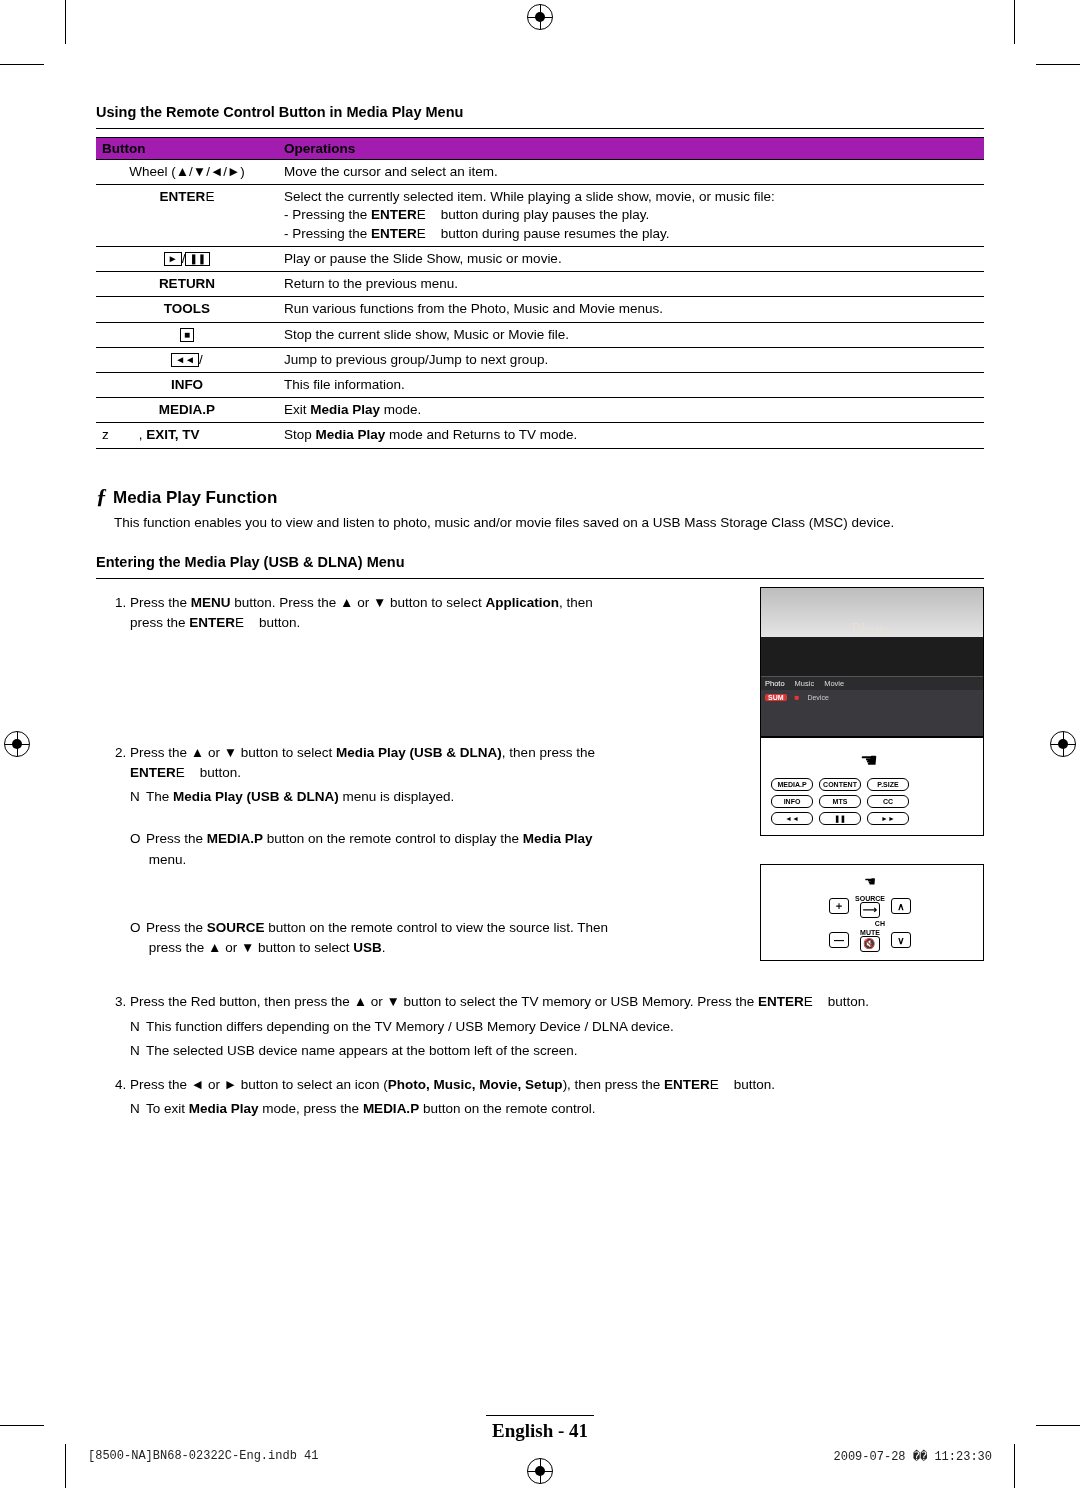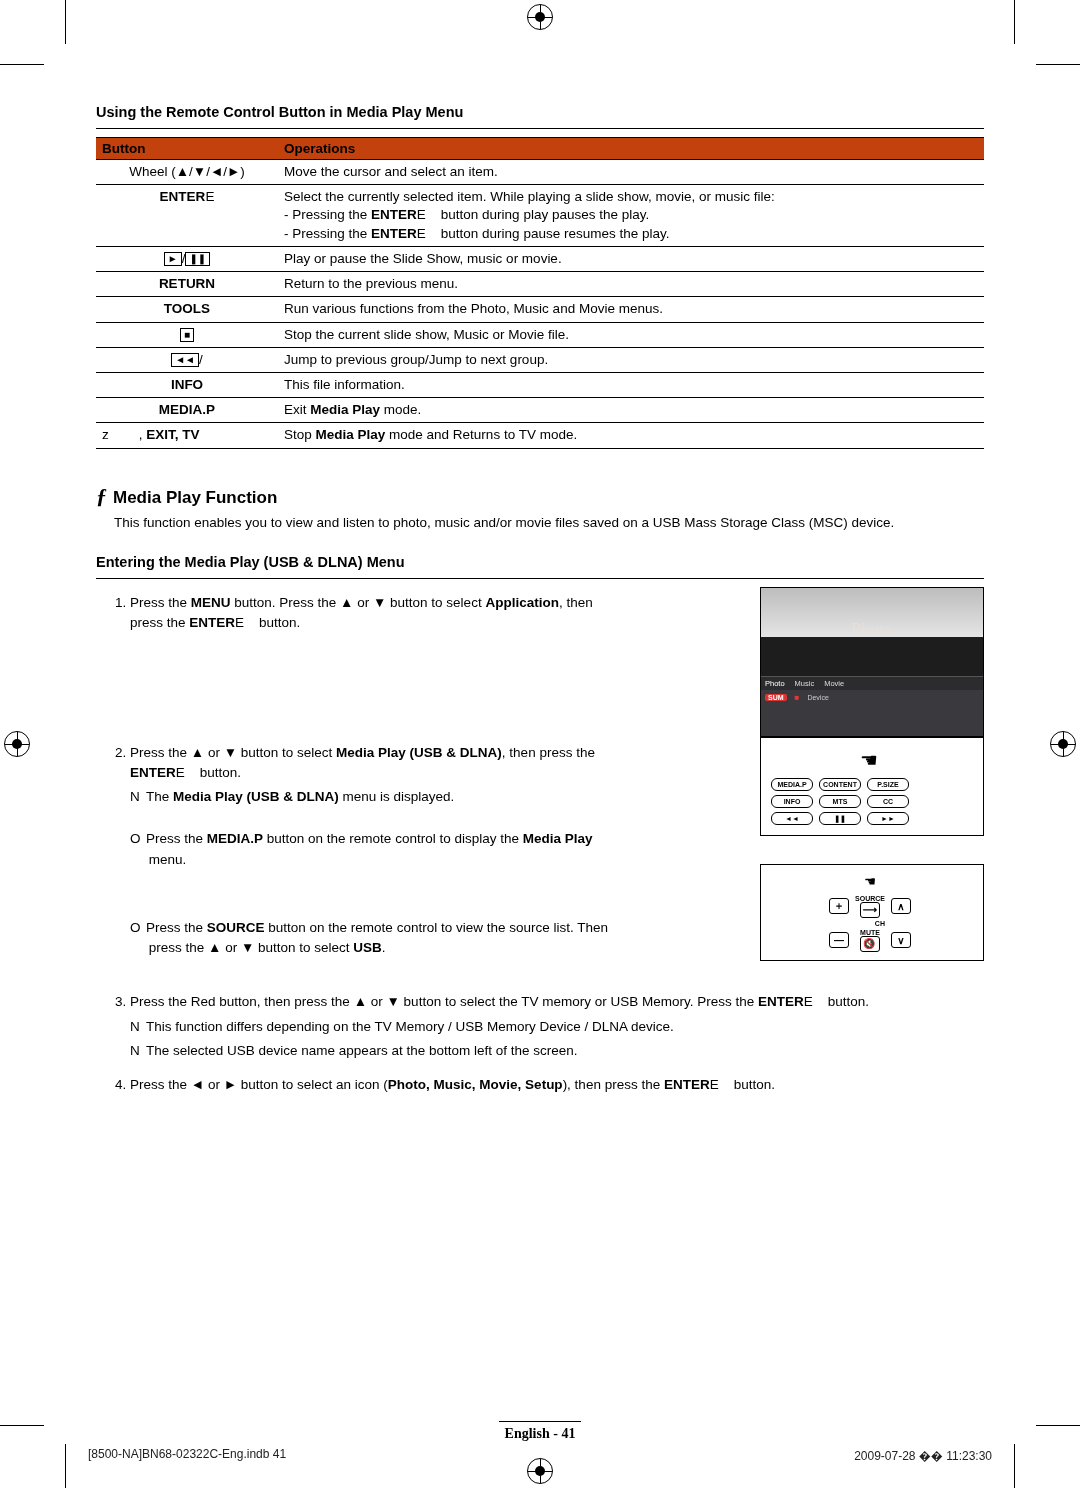"Button" table.remote th { background: #c2410c -> #a21caf }
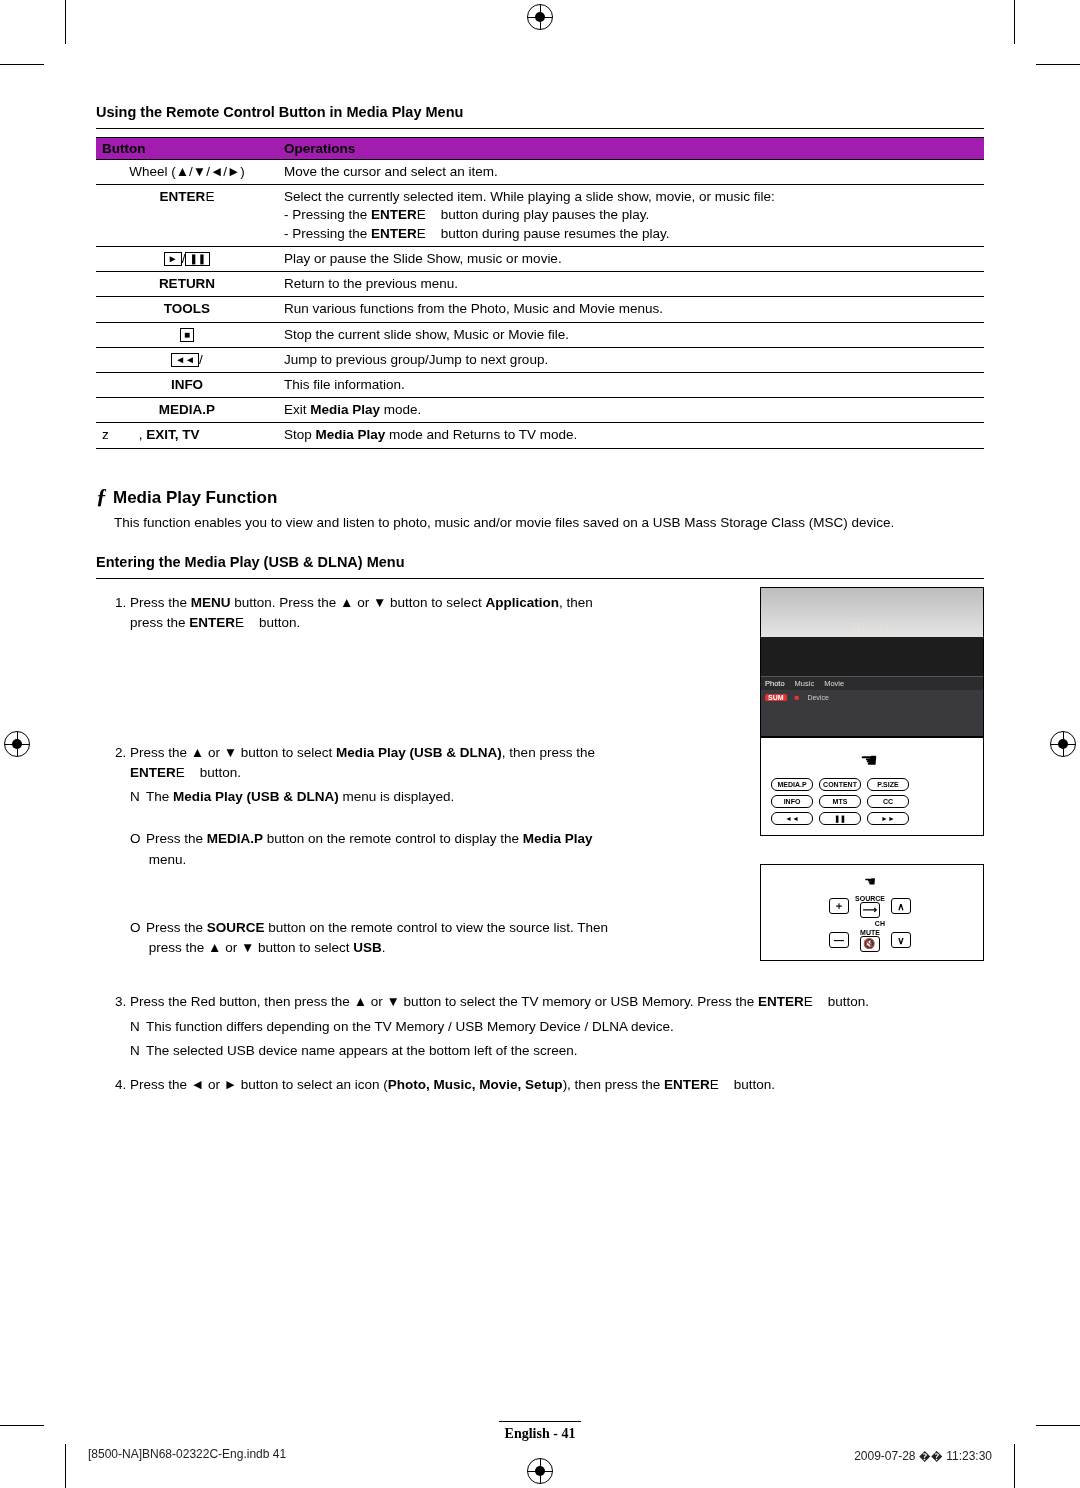"N To exit Media Play" div.note { html: none -> <div><span>N</span>To exit <b>Media Play</b> mode, press the <b>MEDIA.P</b> button on the remote control.</div> }
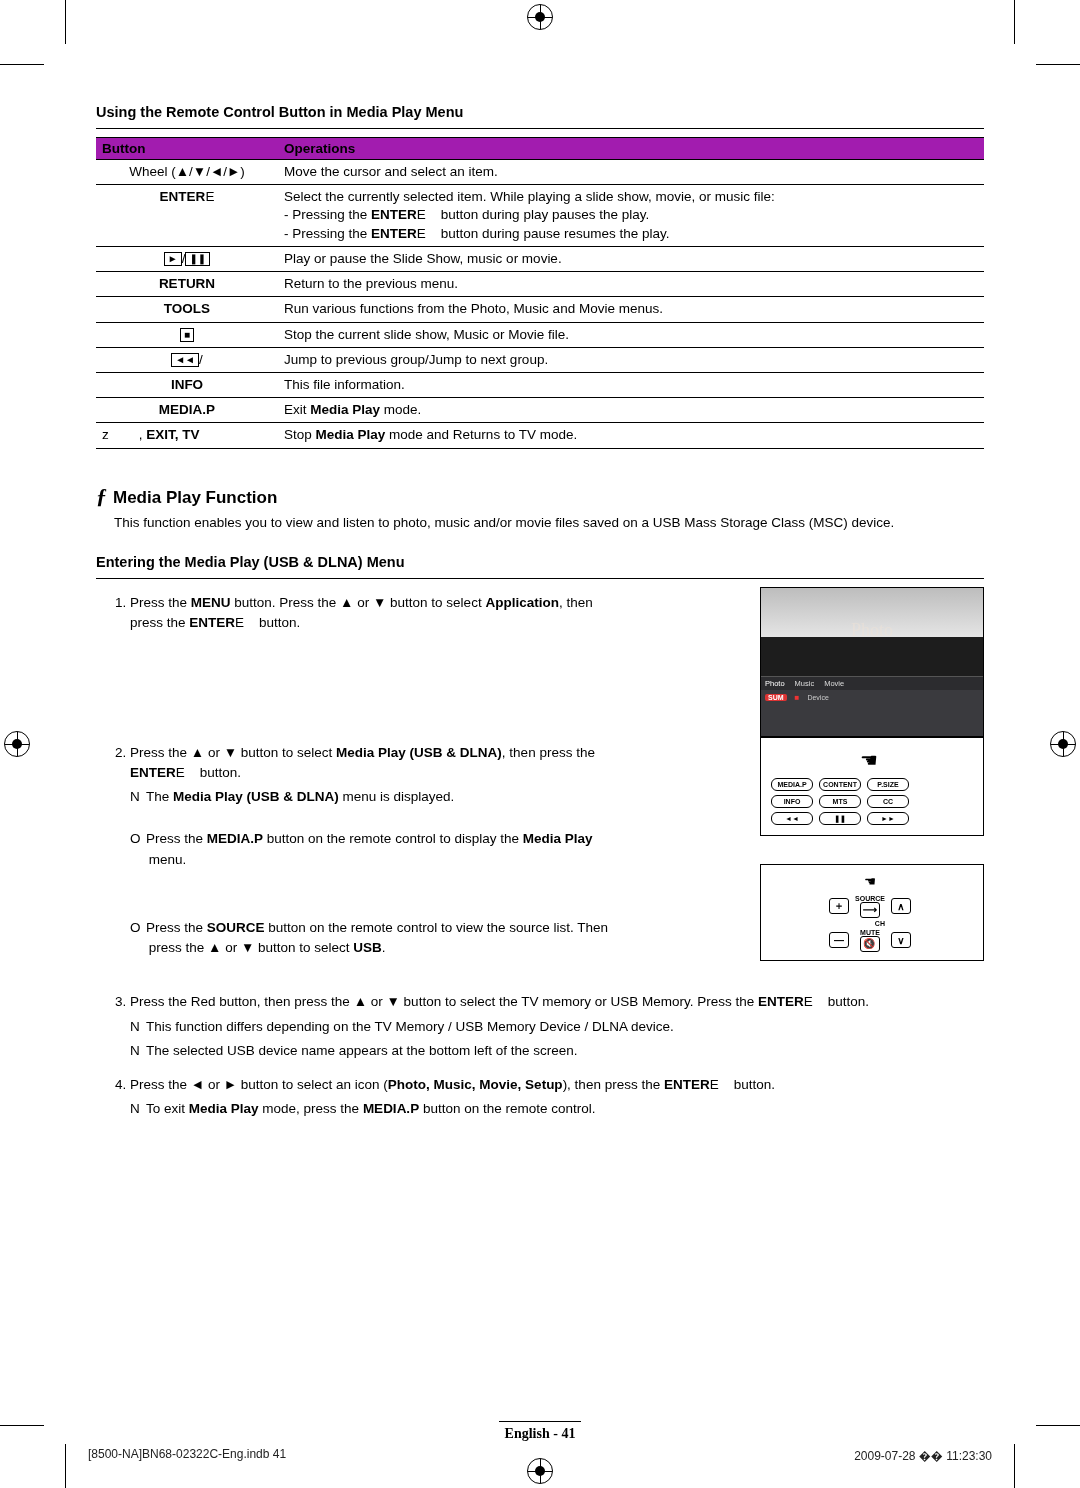"English - 41" .footer-center .lang { font-size: 14px -> 19px }
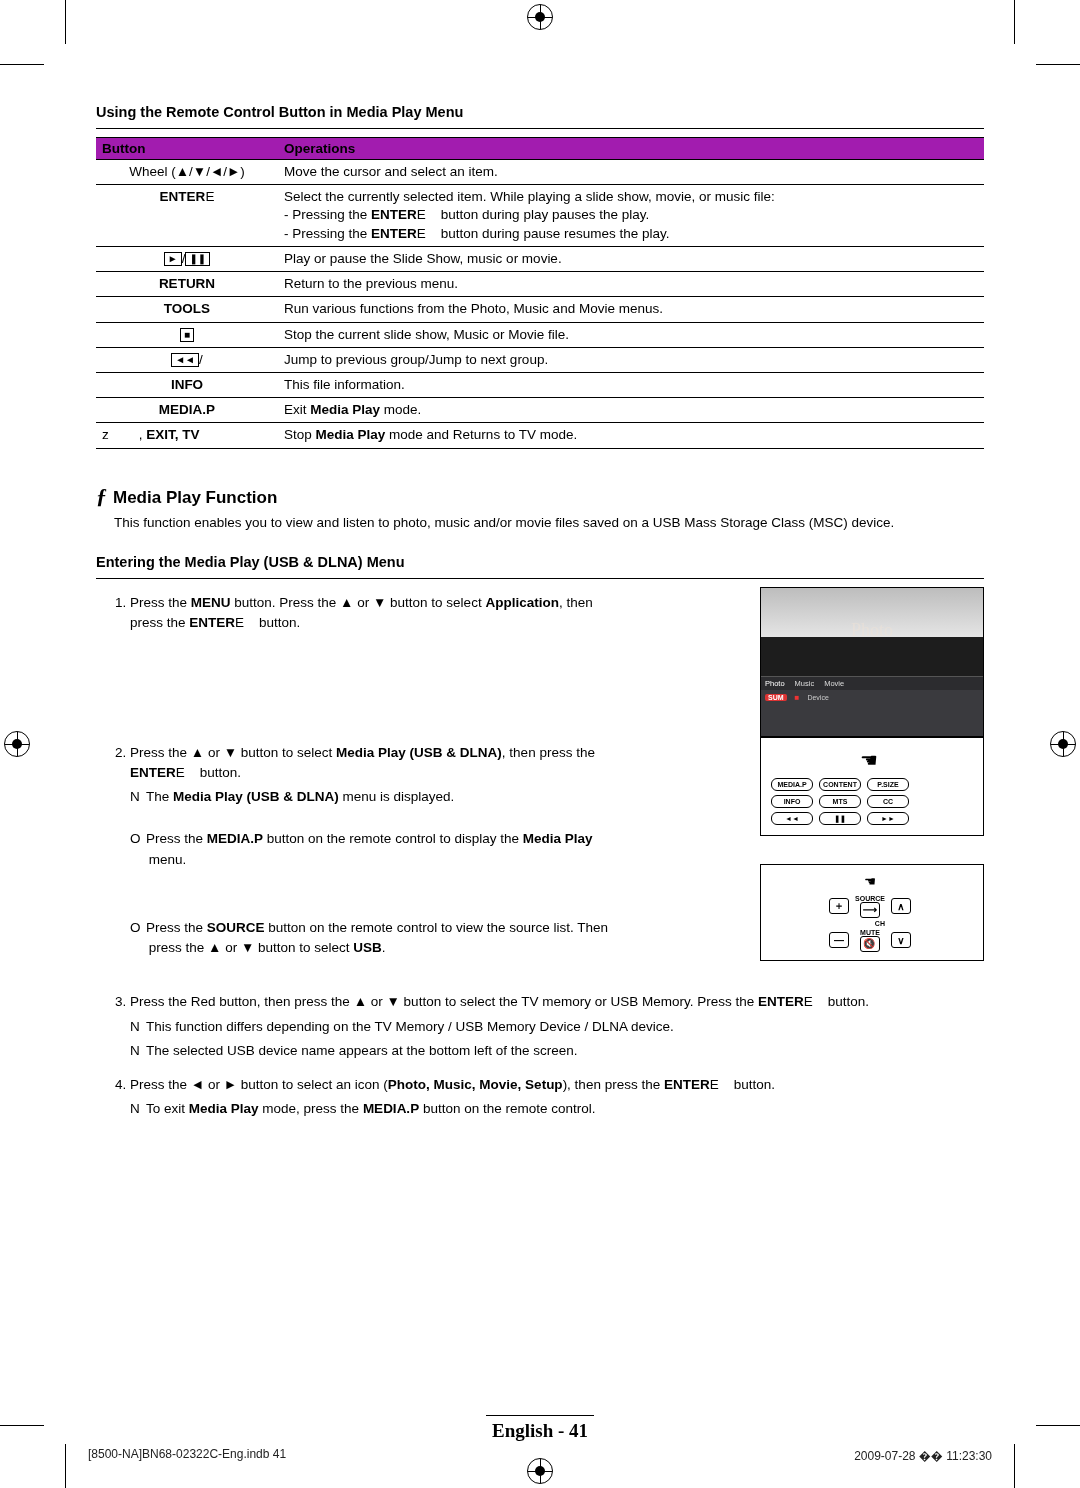"[8500-NA]BN68-02322C-Eng.indb 41" .footbar { font-family: Liberation Sans, sans-serif -> Liberation Mono, monospace }
